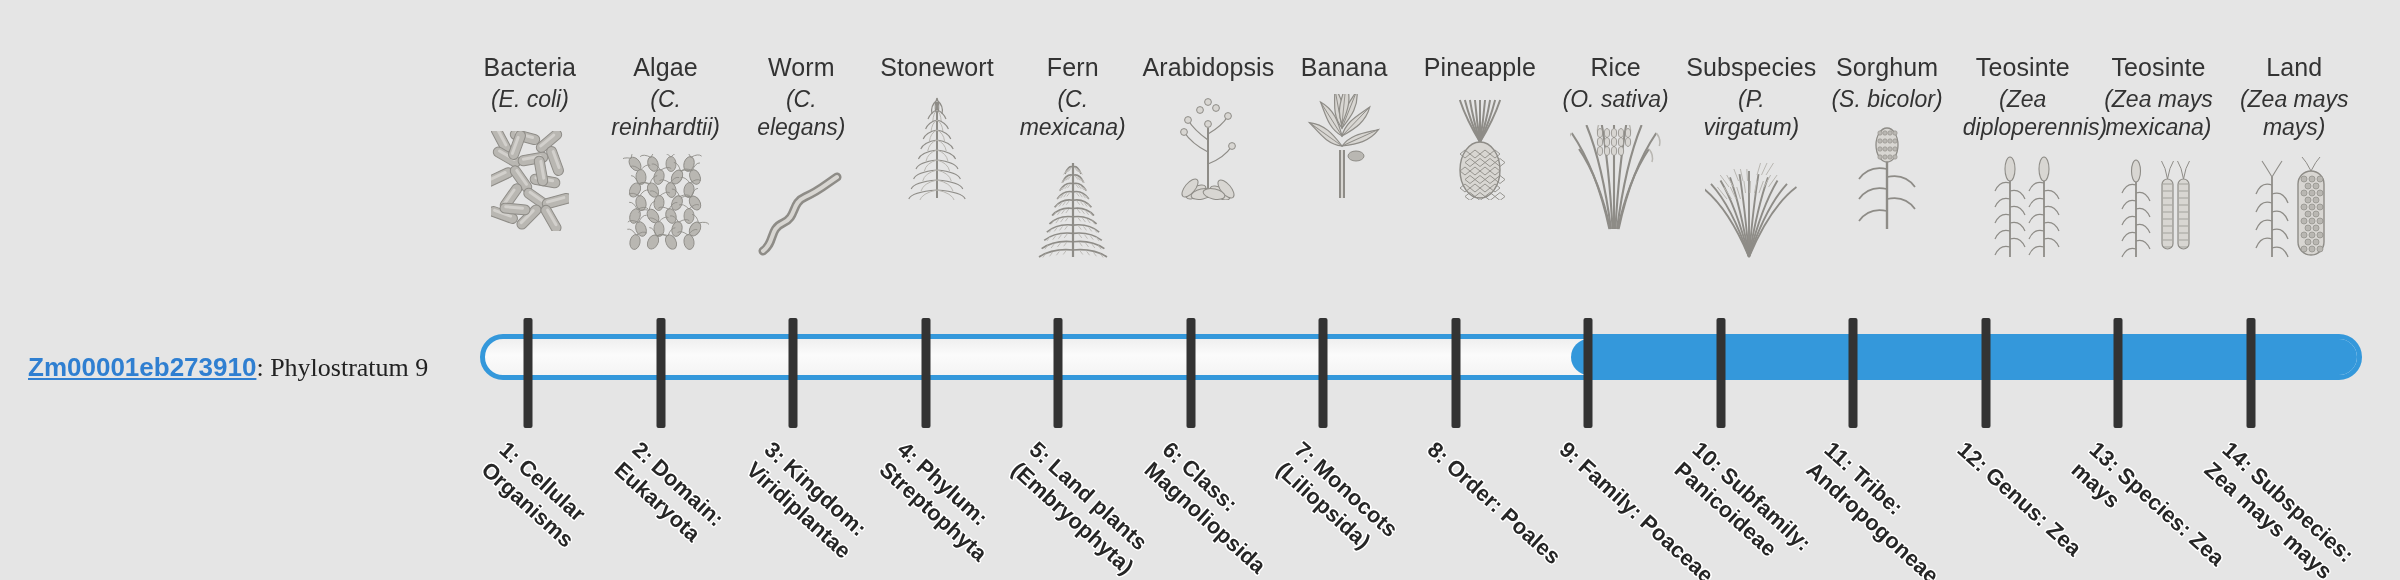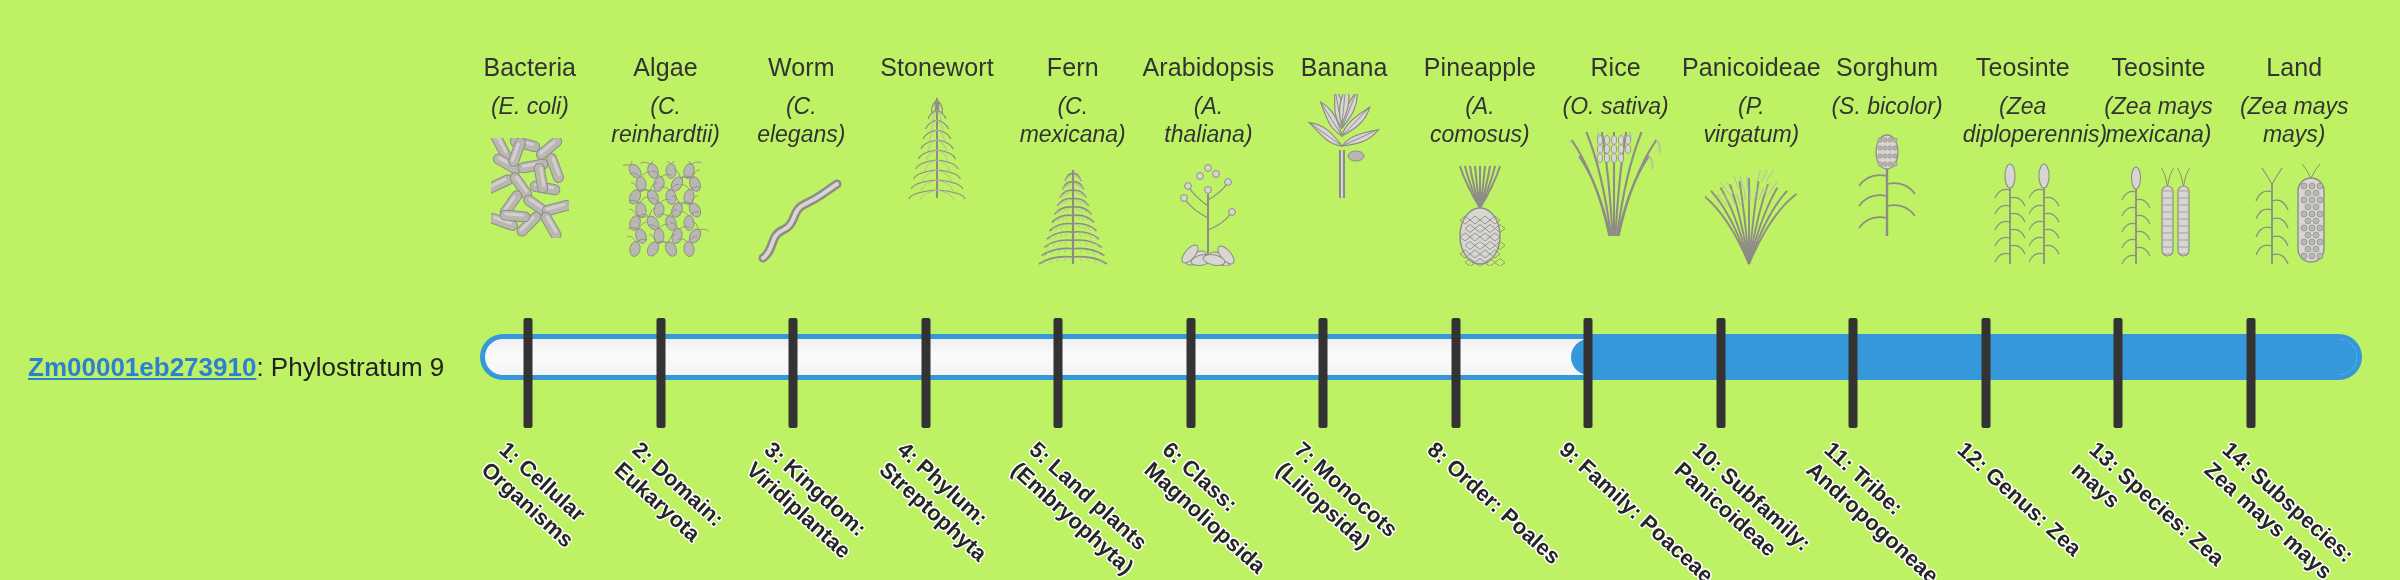"Bacteria" .figure { background: #bef264 -> #e5e5e5 }
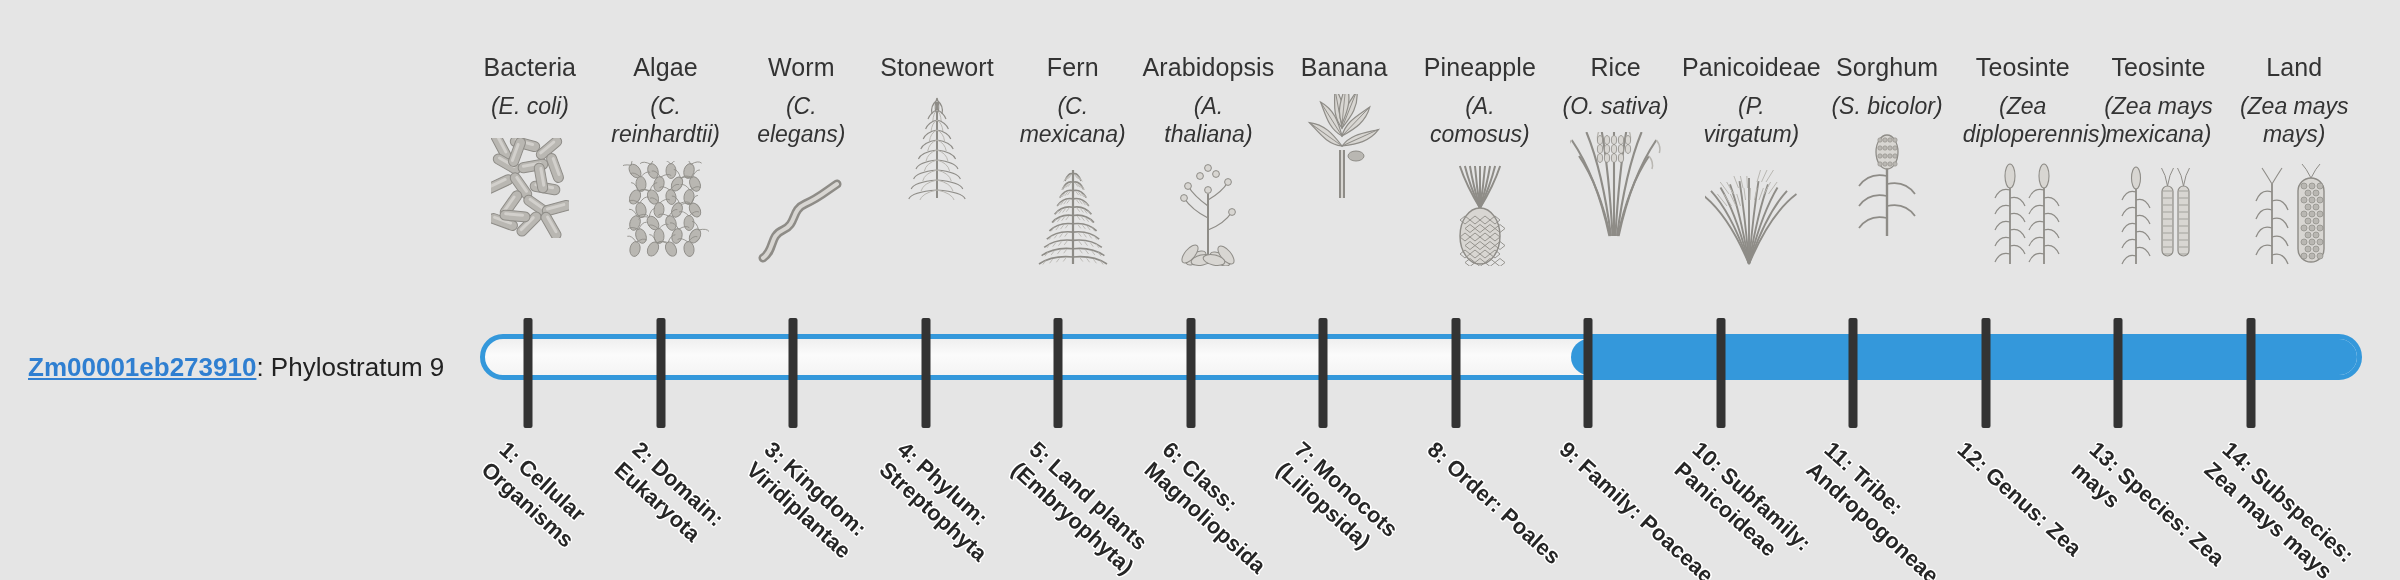"Panicoideae" div.sp-common { text: Panicoideae -> Subspecies }
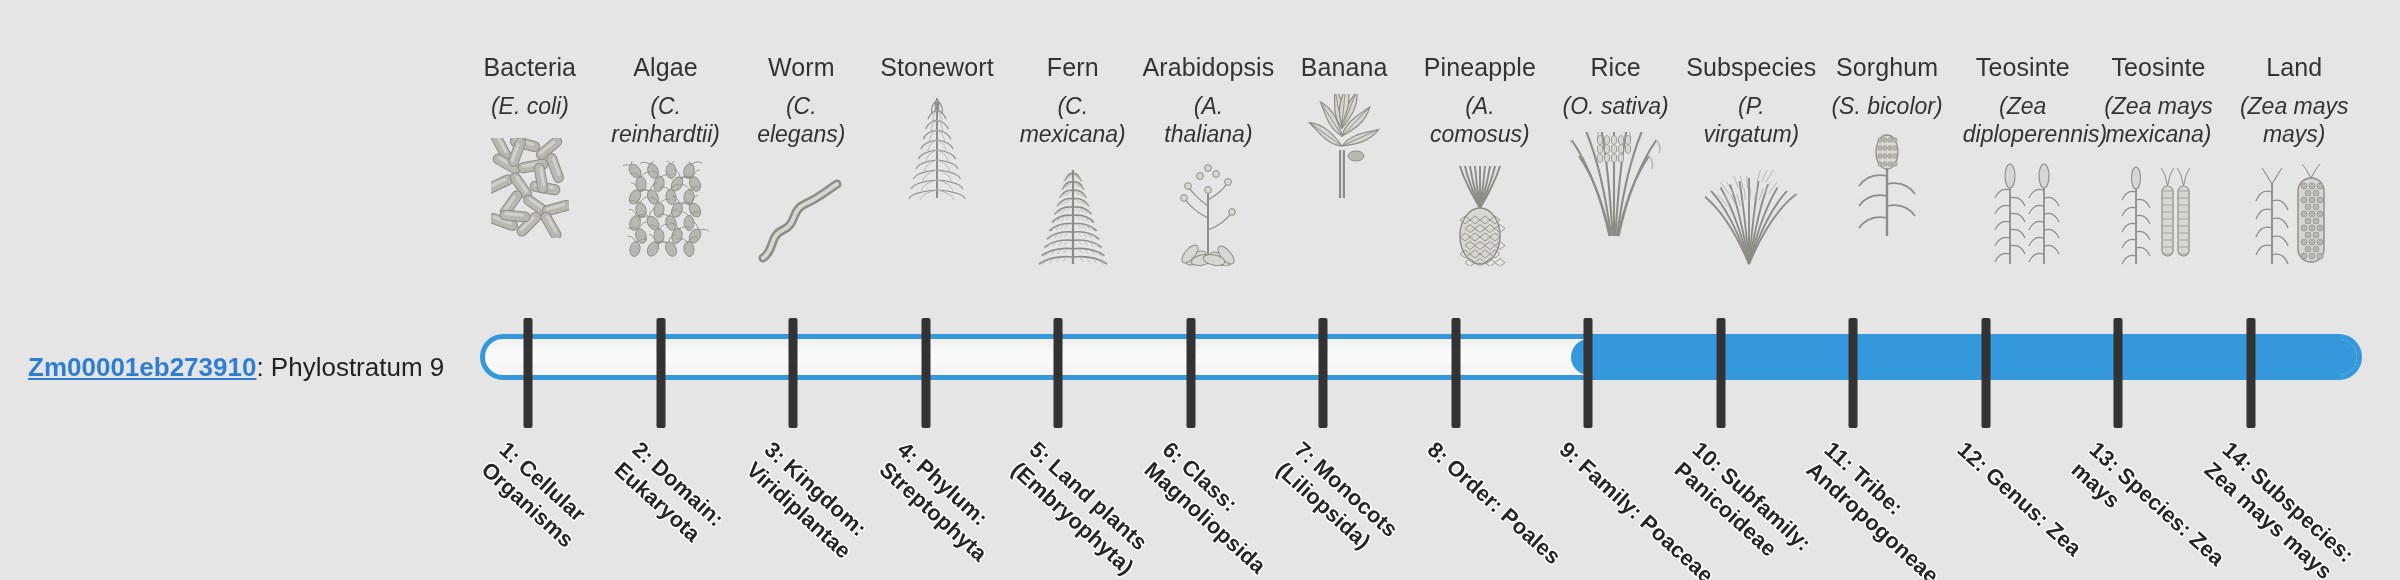"(E. coli)" .sp-latin { margin-top: 10px -> 3px }
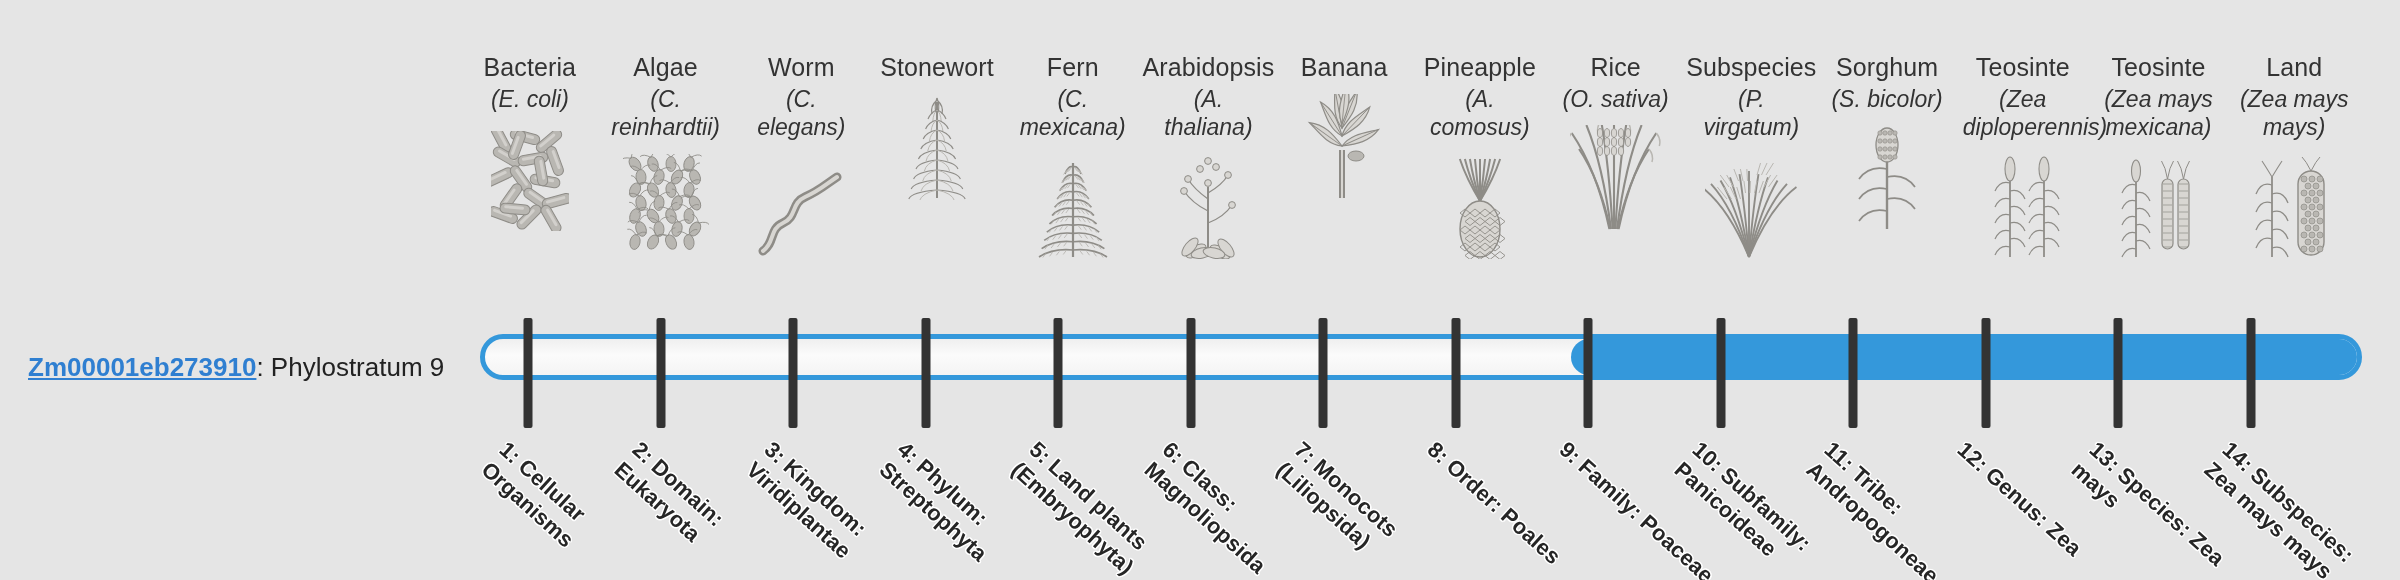"(A. thaliana)" div.sp-latin { html: <div>(A. thaliana)</div> -> none }
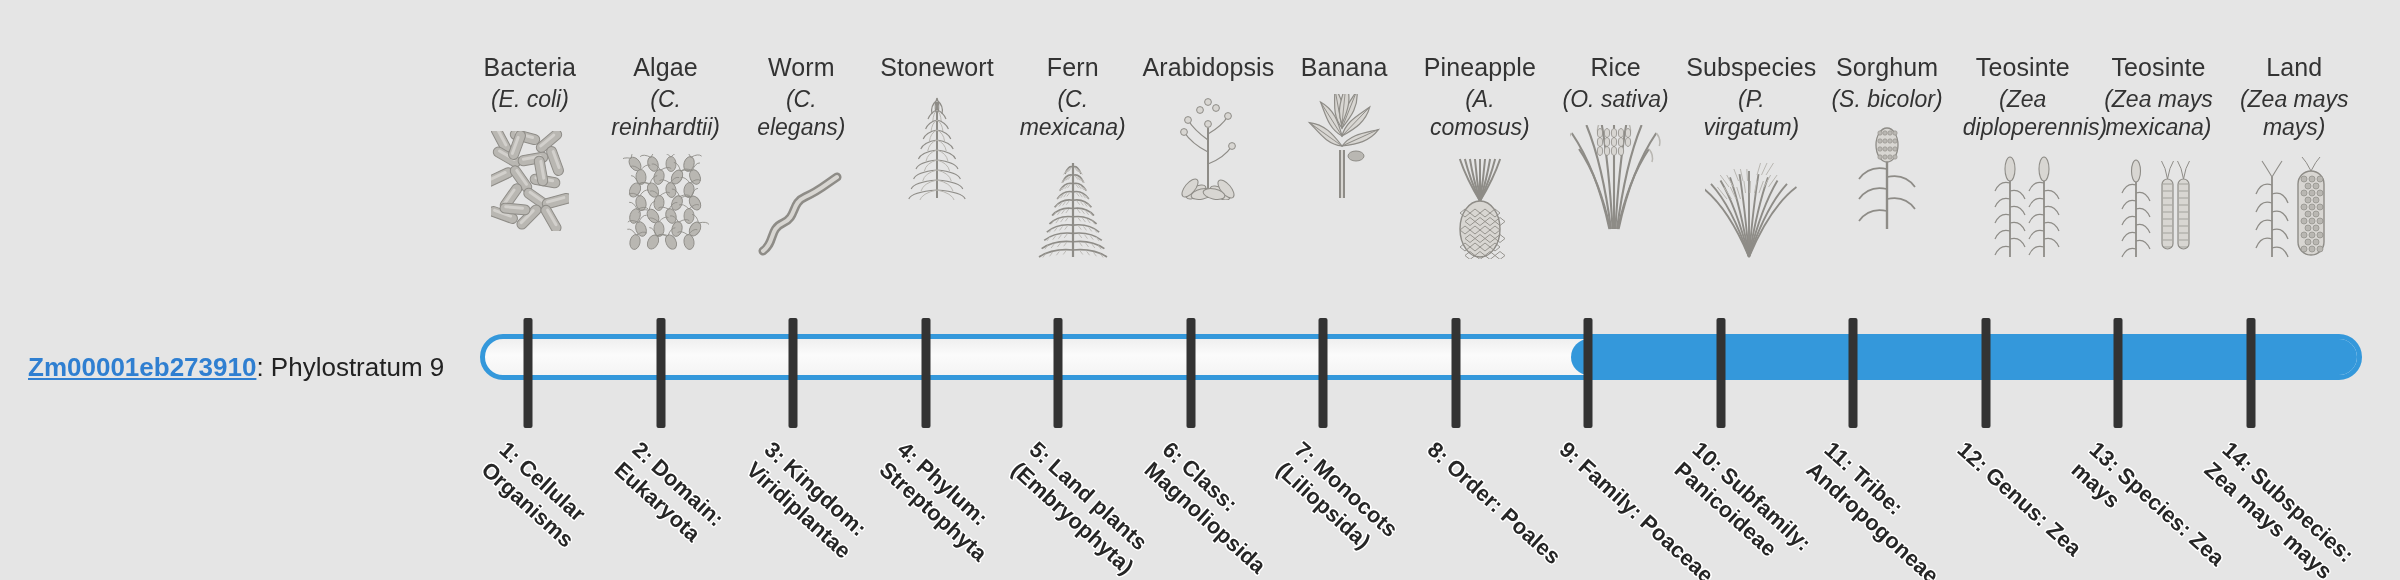"(A. comosus)" div.sp-latin { html: <div>(A. comosus)</div> -> none }
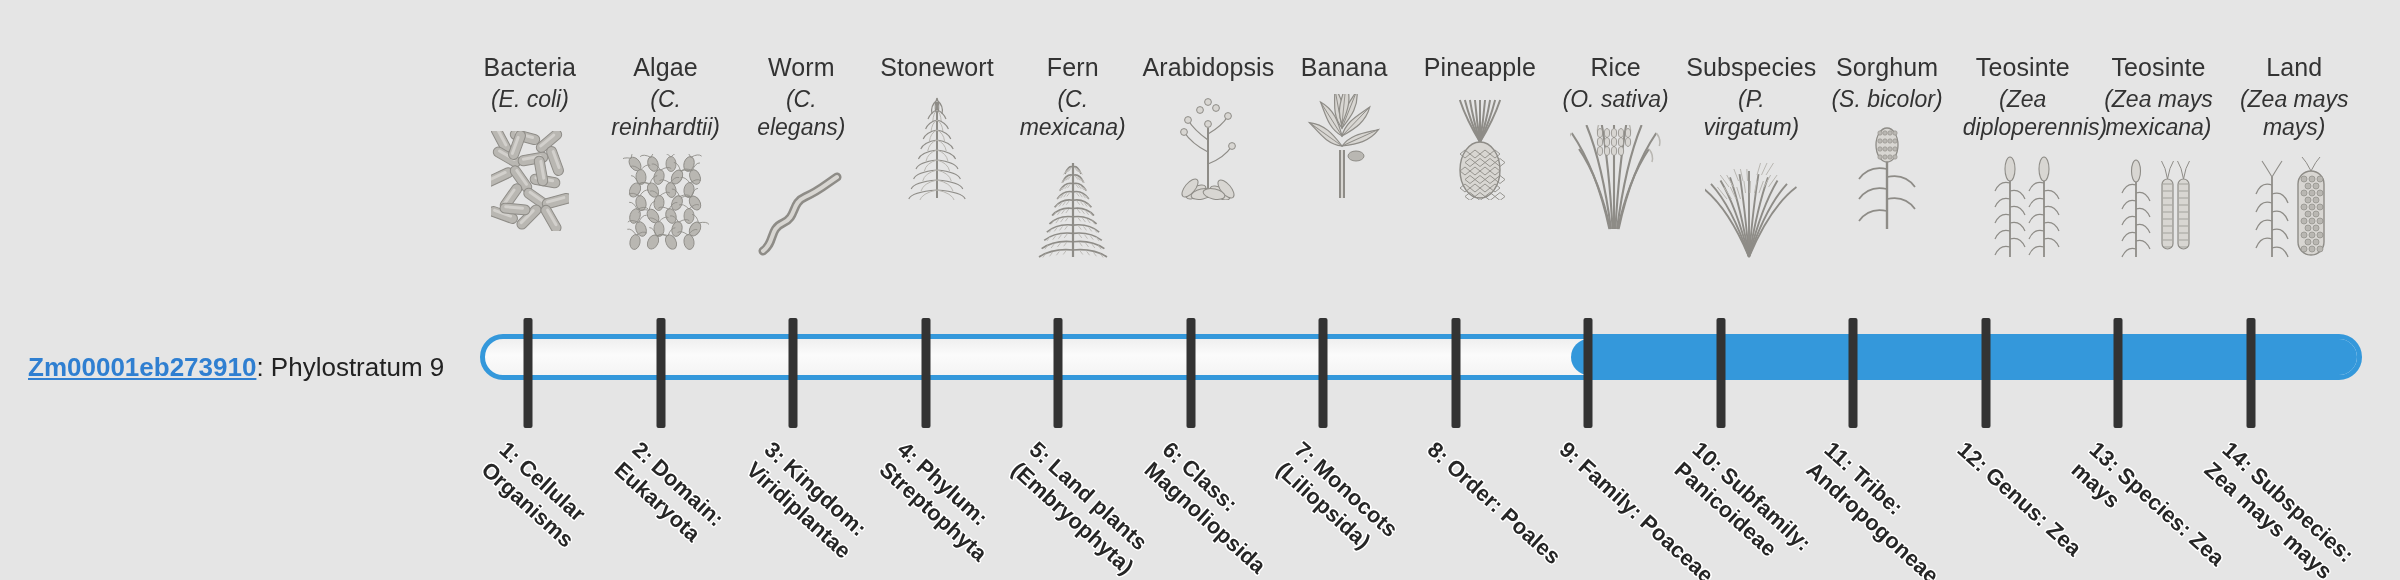": Phylostratum 9" .gene-rest { font-family: none -> Liberation Serif, serif }
